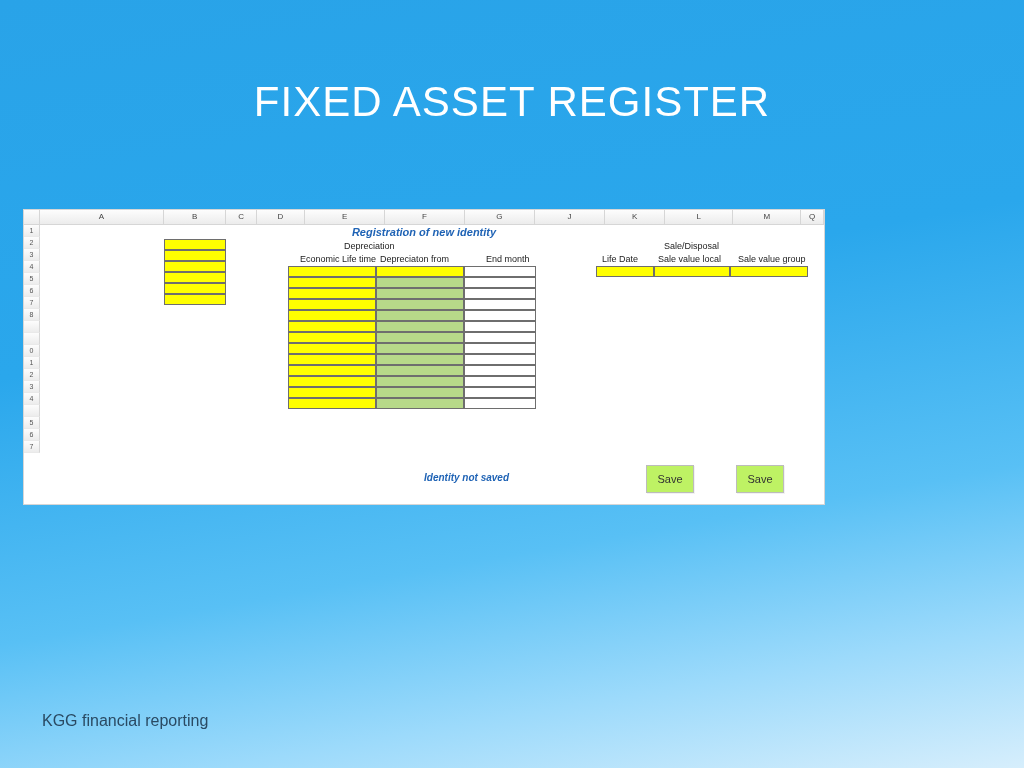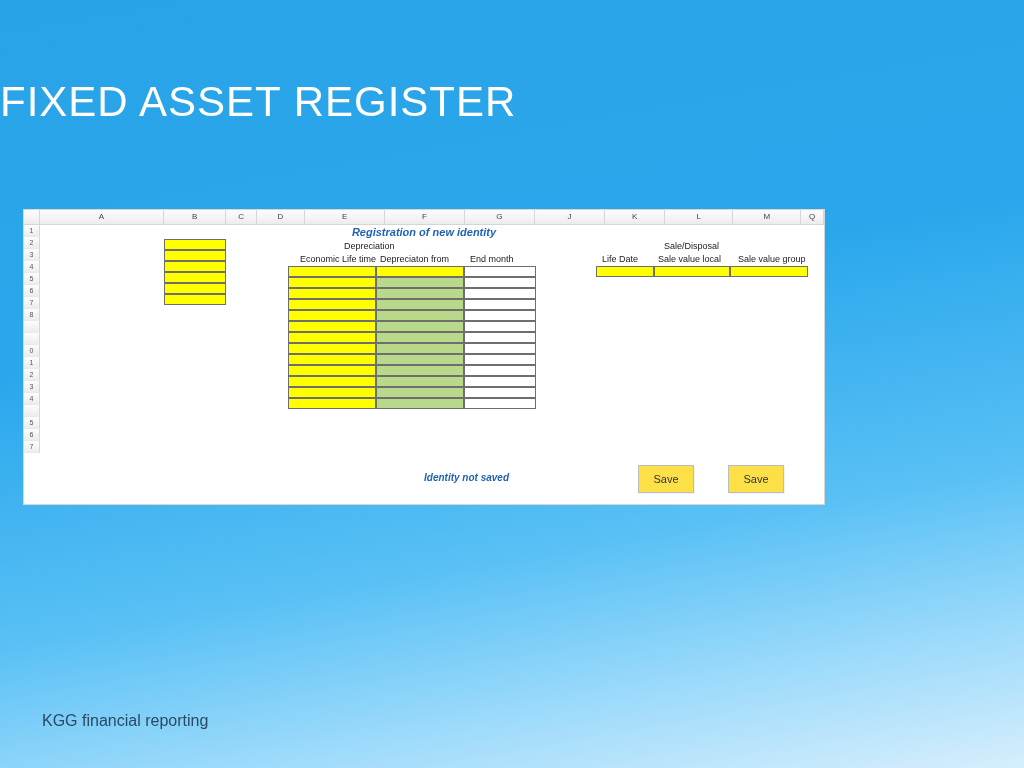"FIXED ASSET REGISTER" .title { text-align: left -> center }
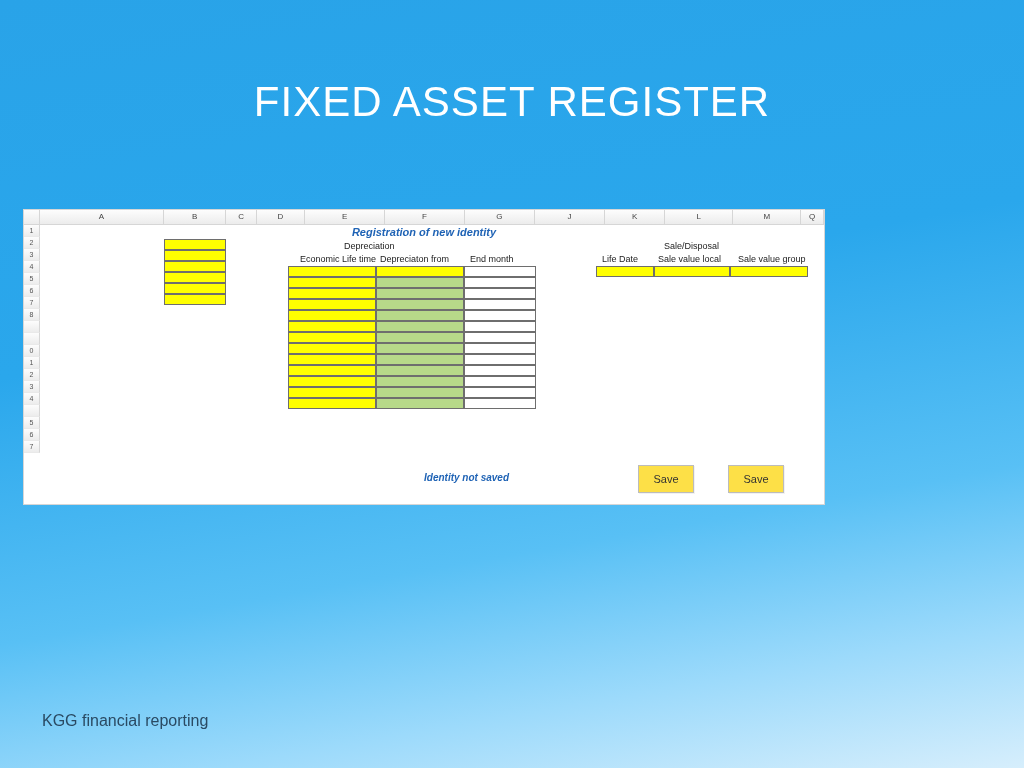"End month" div.subhead { left: 446px -> 462px }
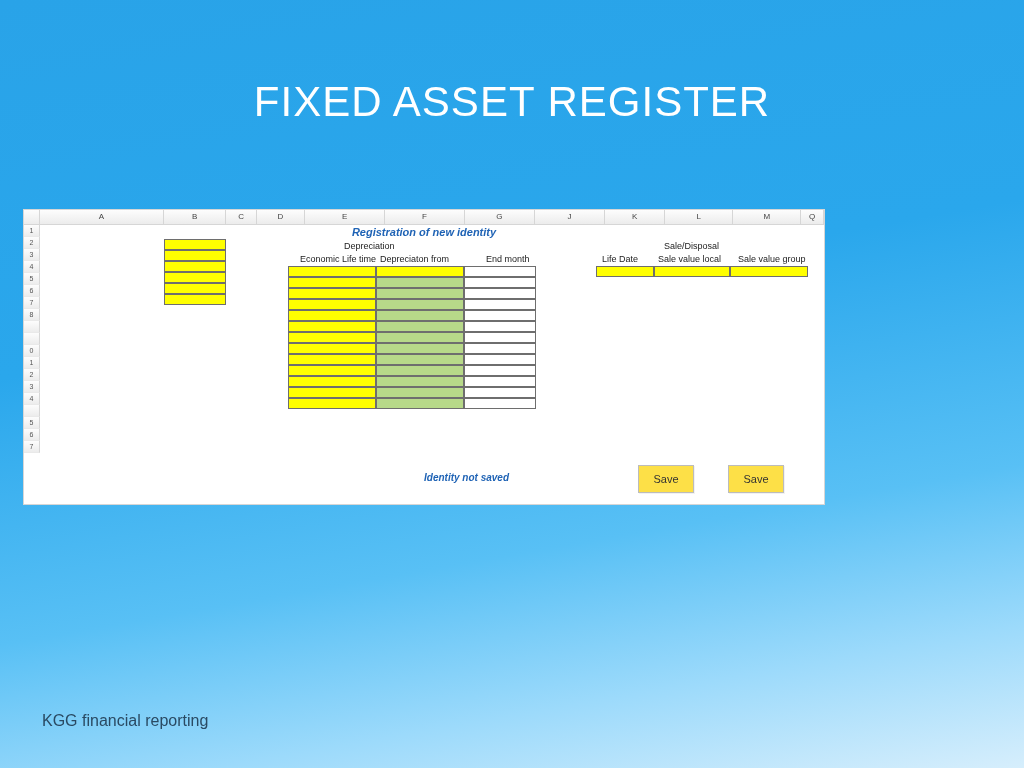"Save" .btn { background: #fde047 -> #bef264; width: 56px -> 48px }
